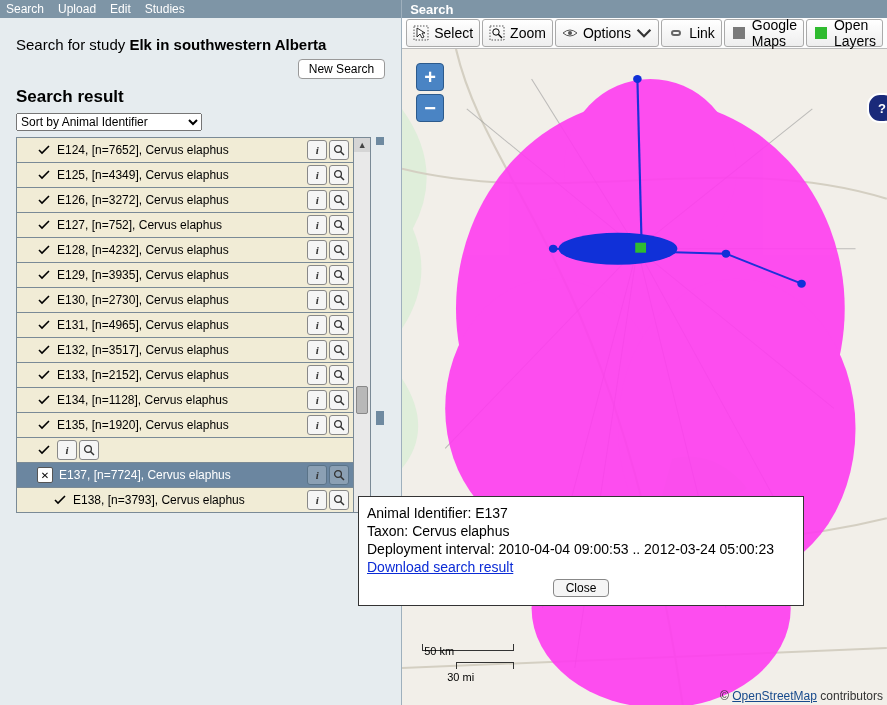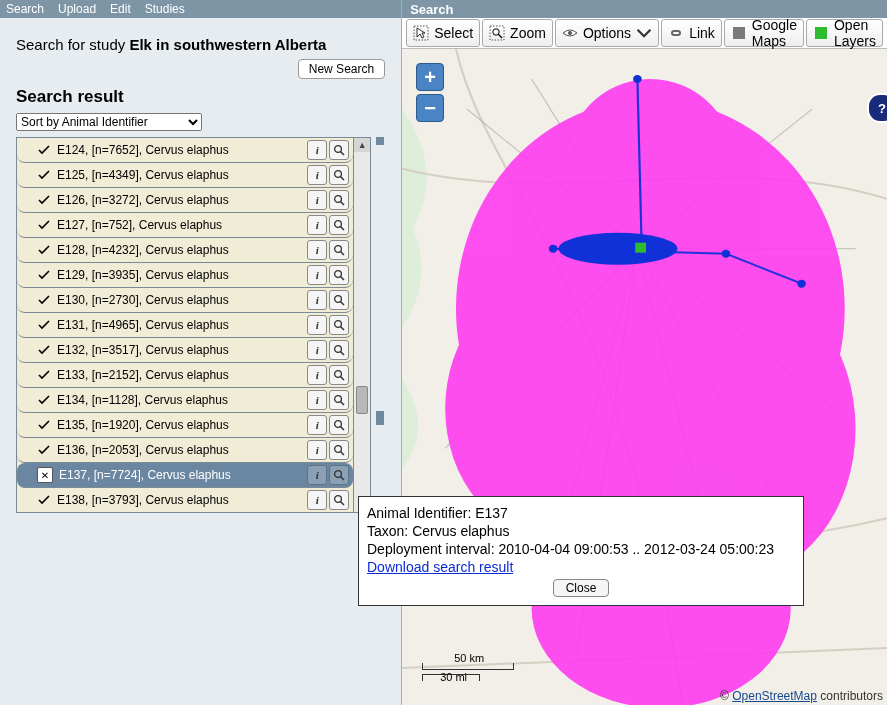"E124, [n=7652], Cervus elaphus" .row { border-radius: 8px -> none }
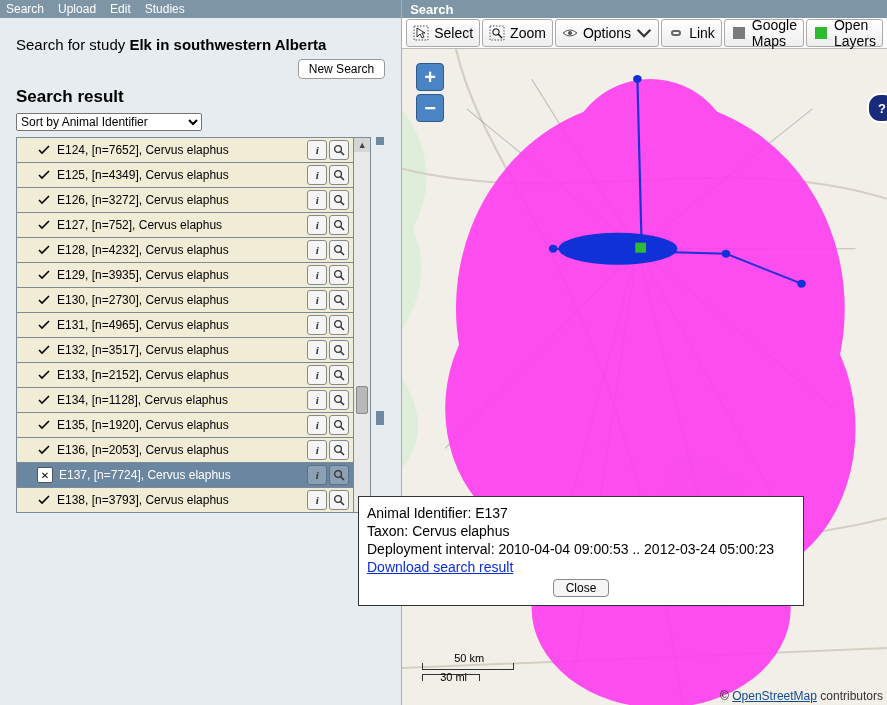"E136, [n=2053], Cervus elaphus" span.txt { html: <span>E136, [n=2053], Cervus elaphus</span> -> none }
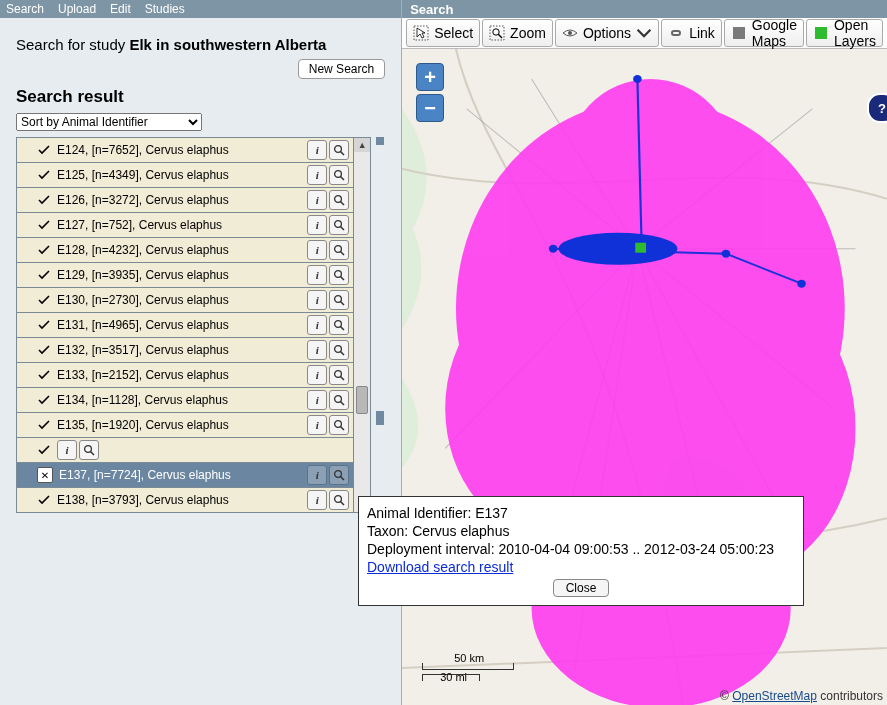"E138, [n=3793], Cervus elaphus" .row:last-child { margin-left: none -> 16px }
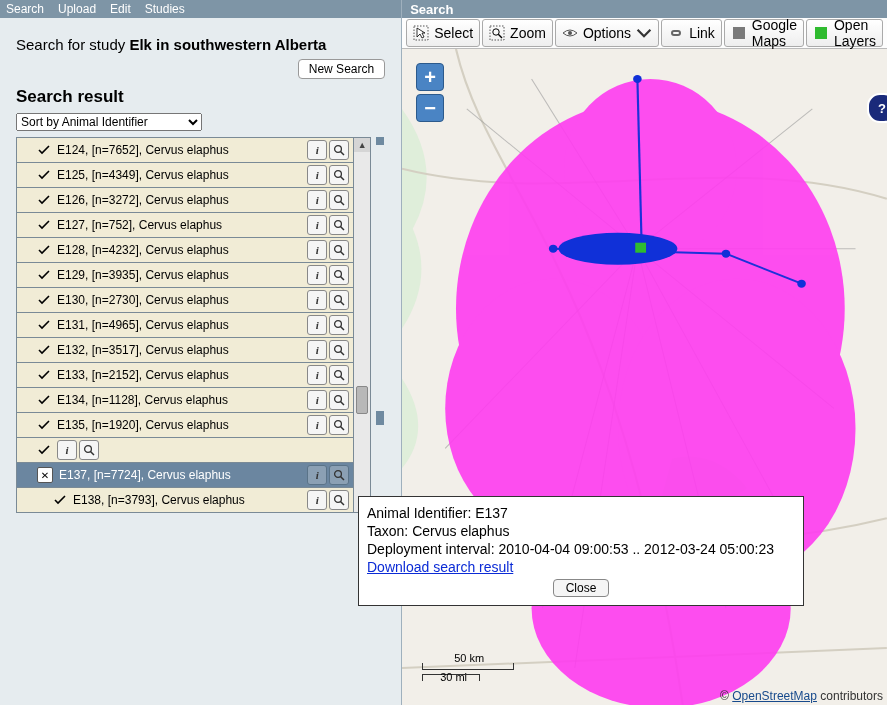"50 km" .scalebar .sl { flex-direction: none -> column }
